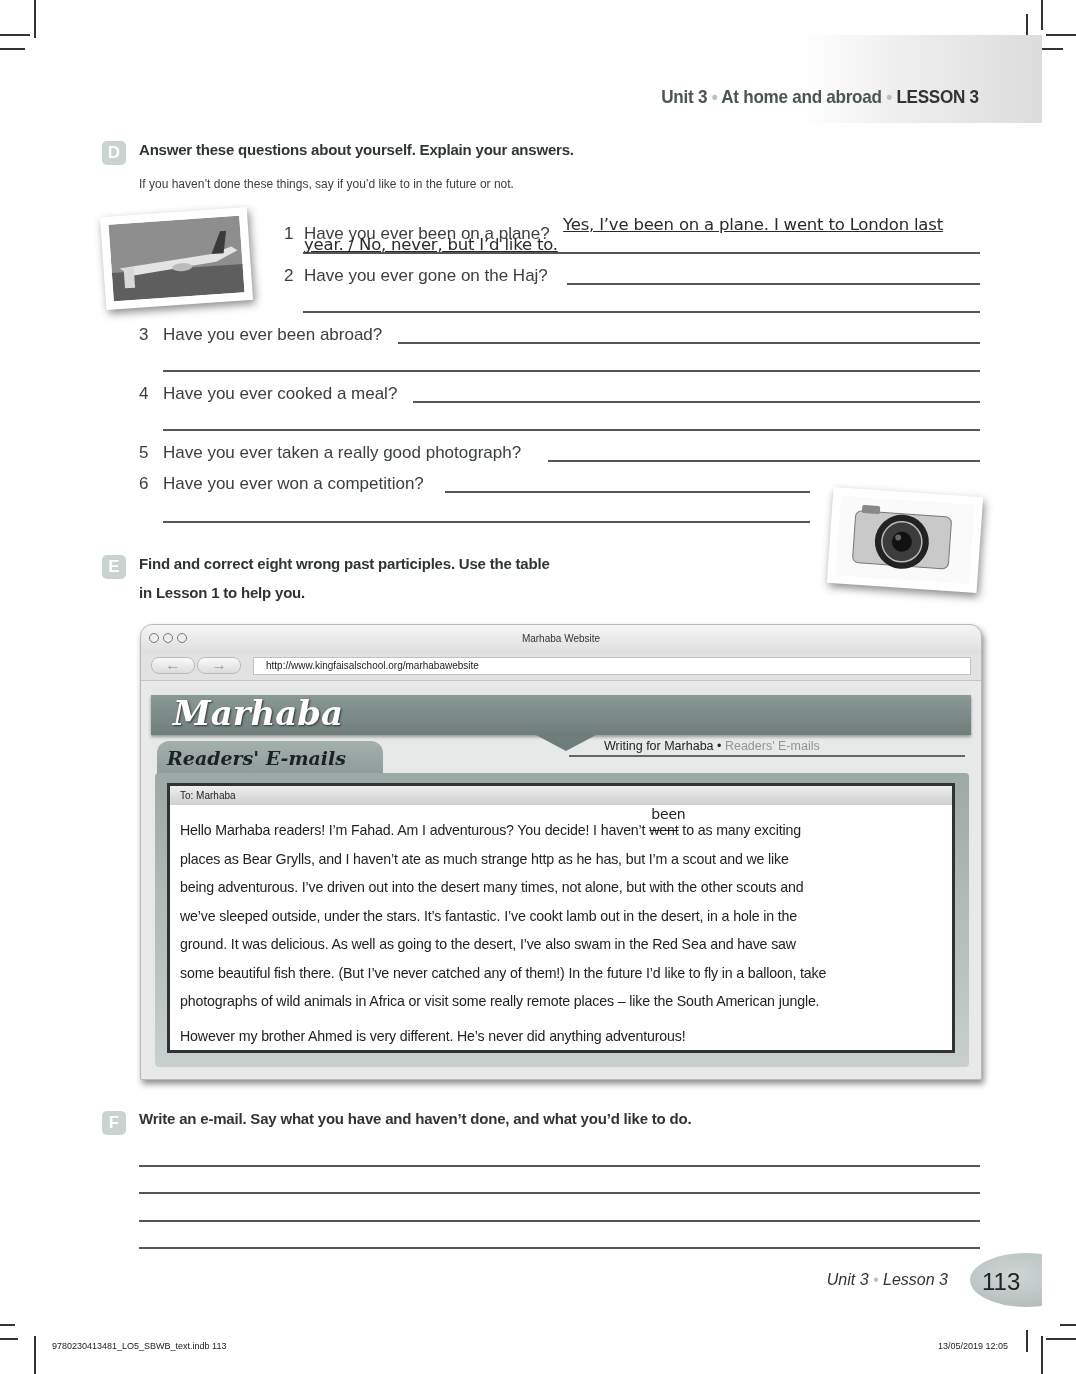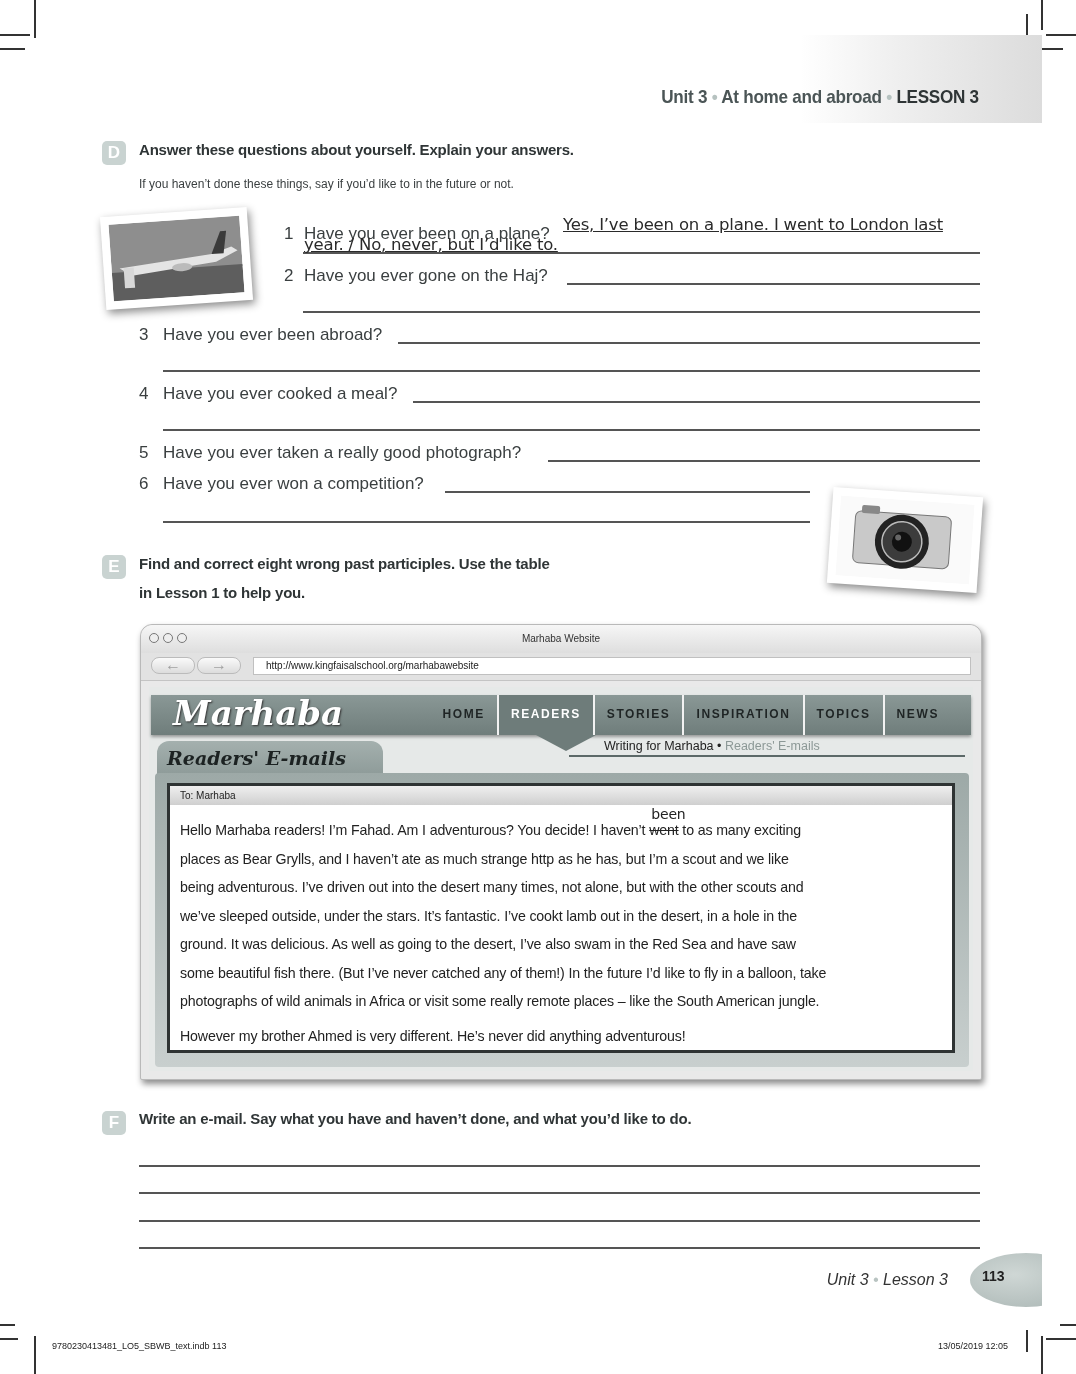"HOME" div.menu { html: <div> <div>HOME</div> <div>READERS</div> <div>STORIES</div> <div>INSPIRATION</div> <div>TOPICS</div> <div>NEWS</div> </div> -> none }
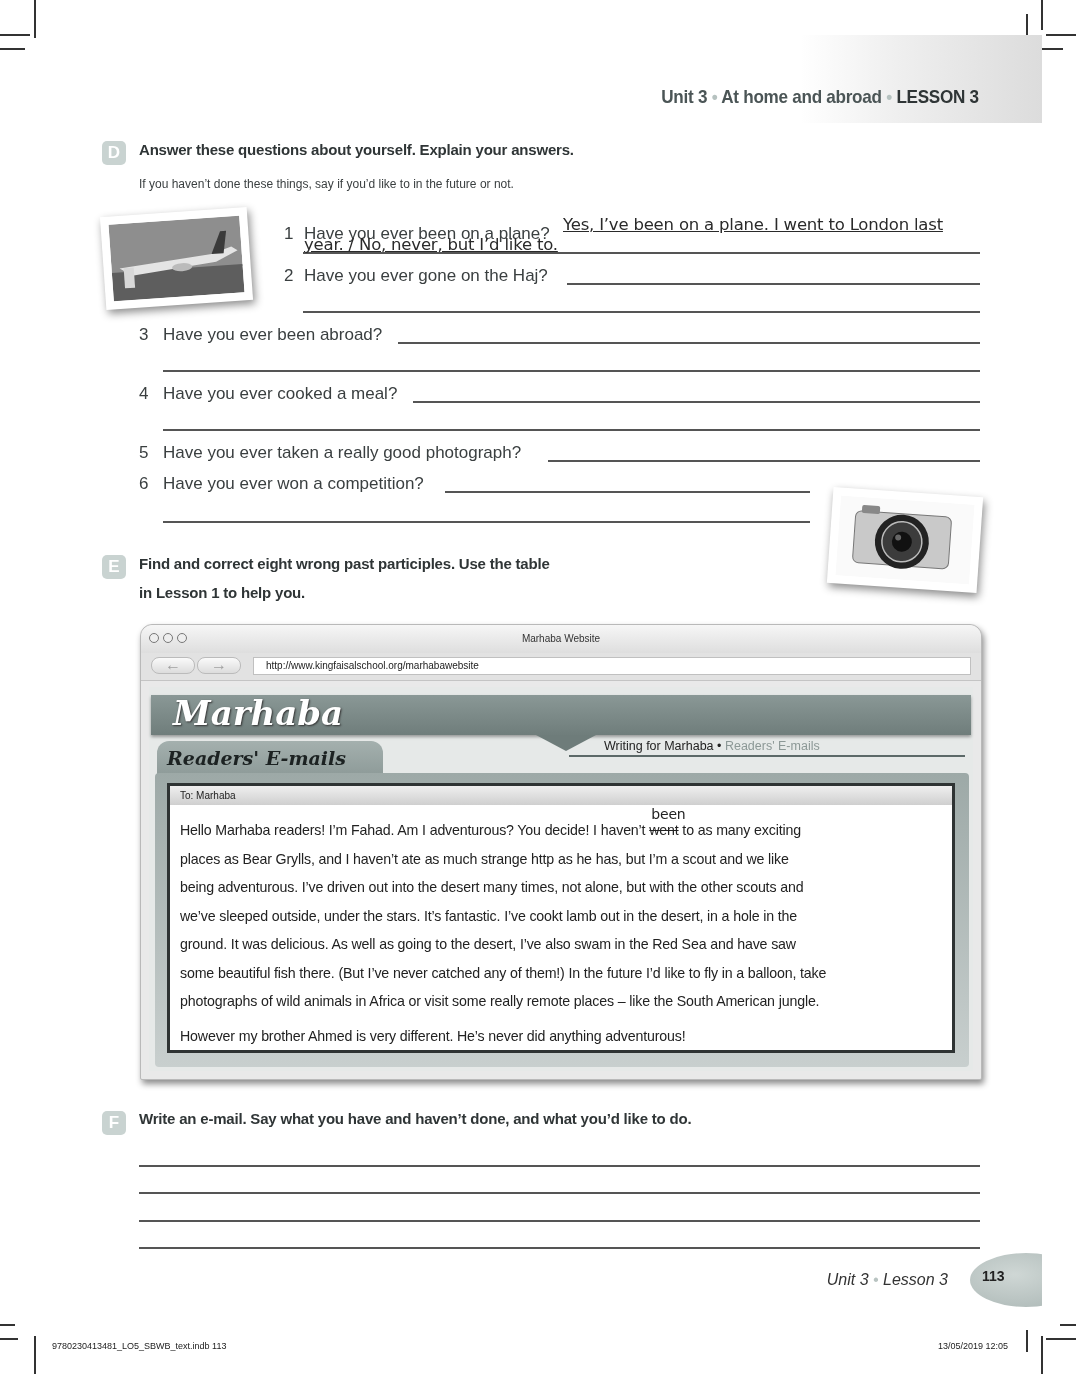"113" .folio-num { font-size: 14px -> 24px; font-weight: bold -> normal }
